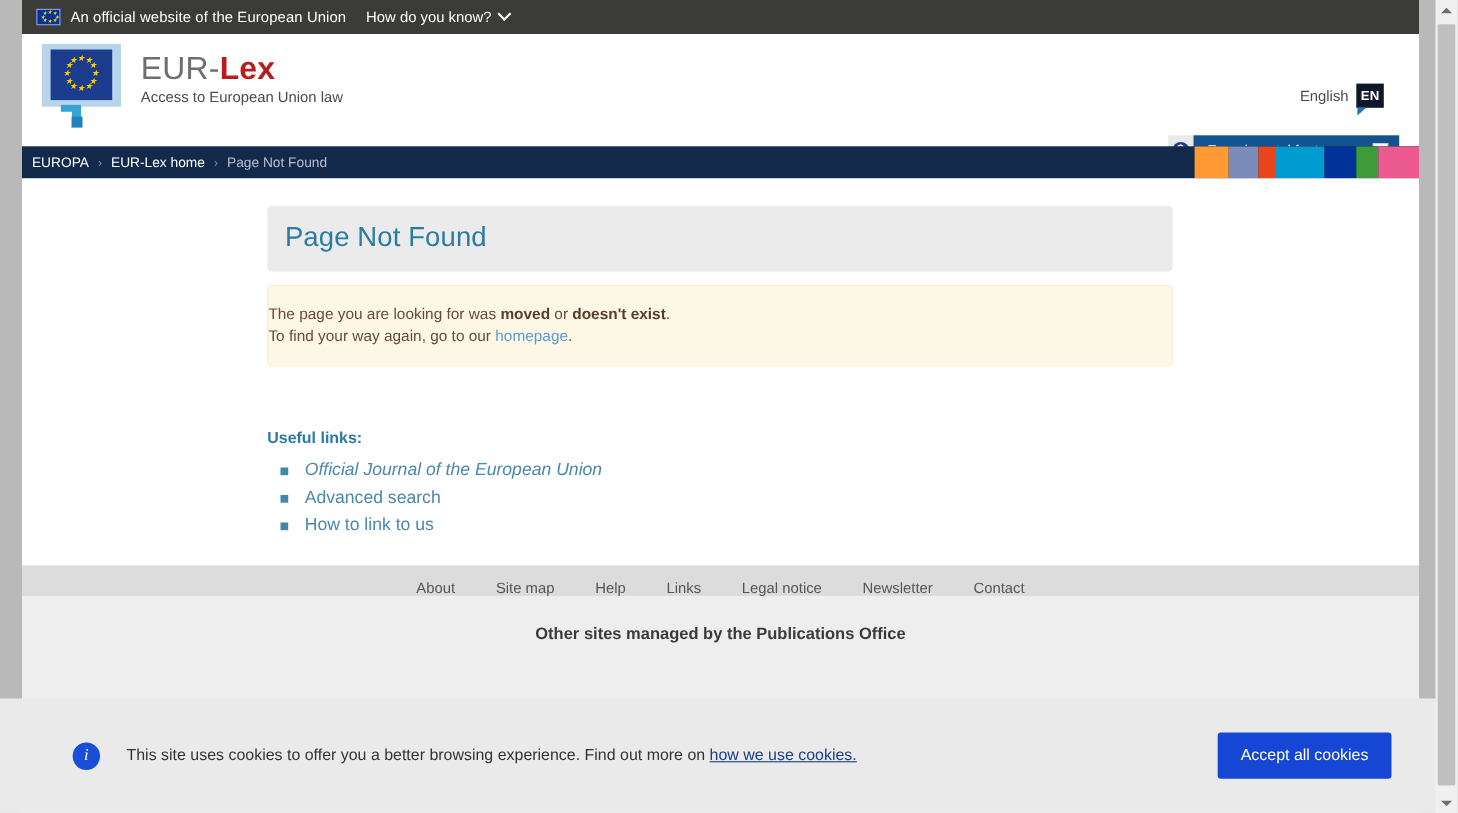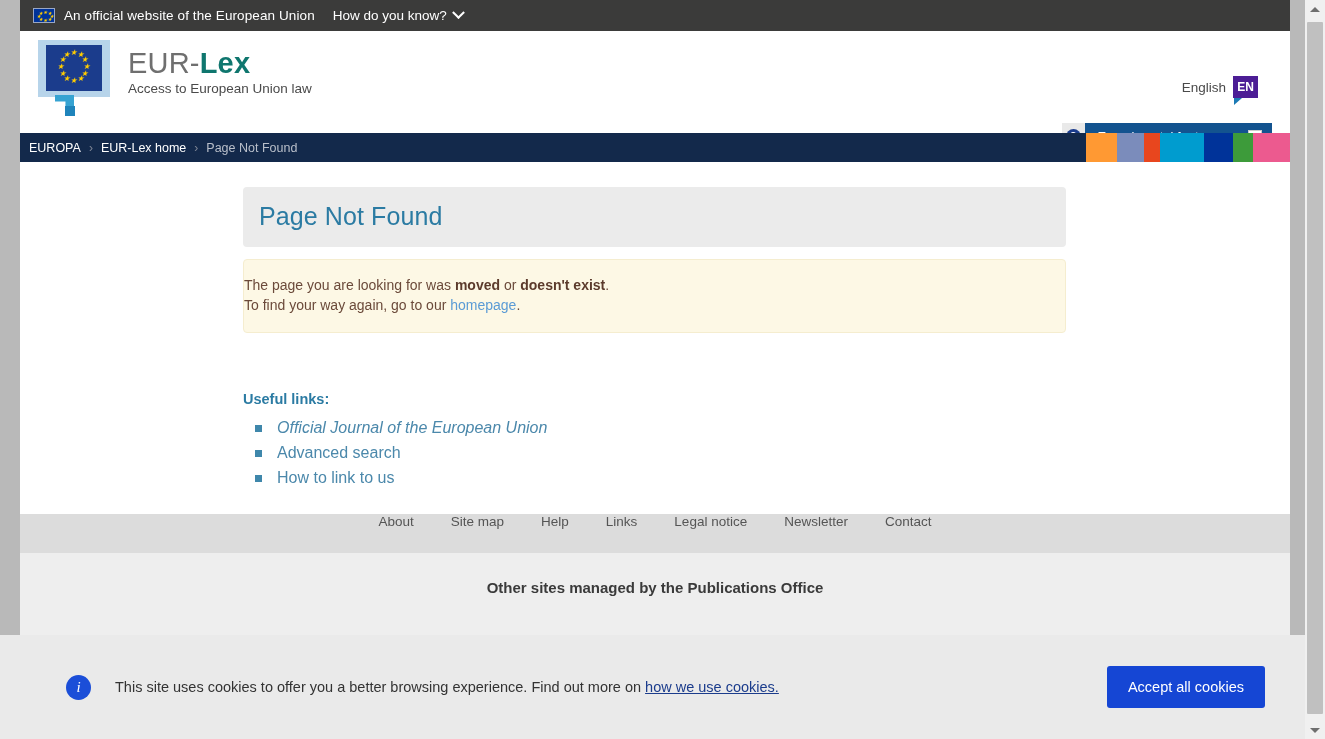"Lex" .brand-title b { color: #0f766e -> #b91c1c }
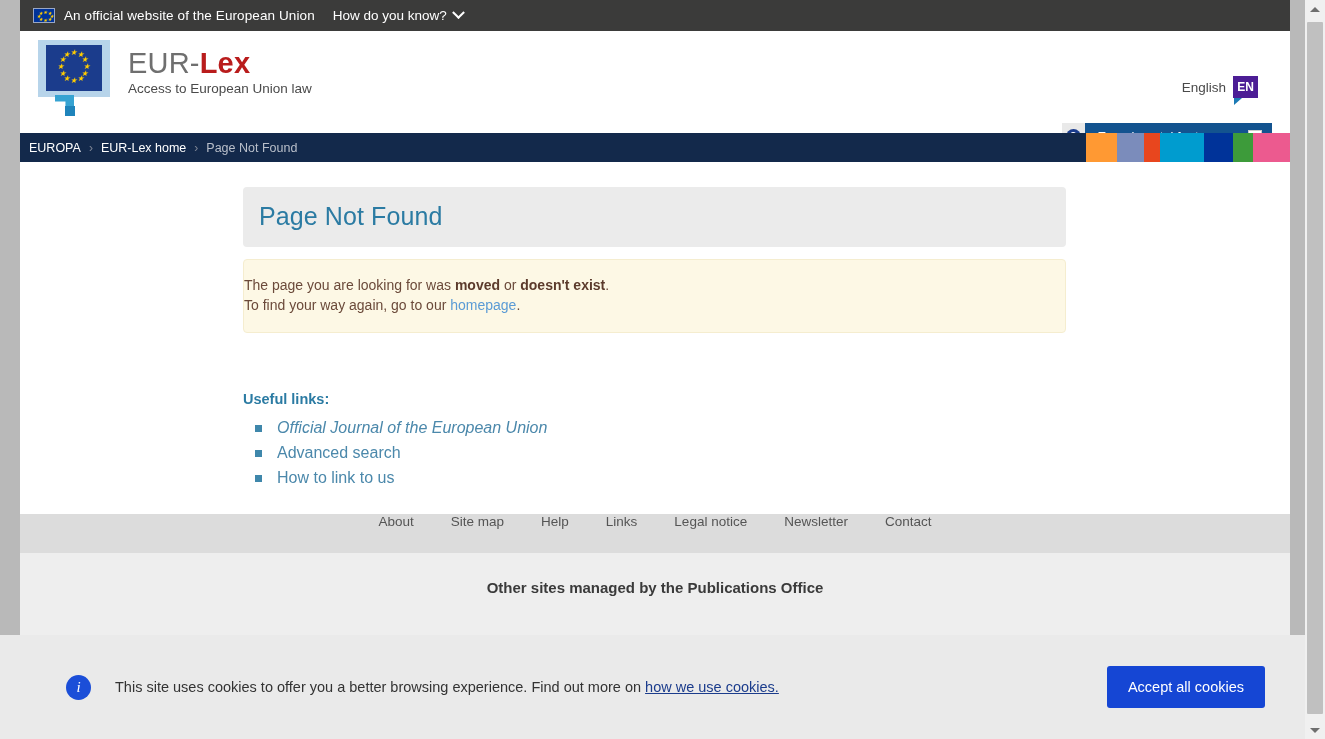"EN" .lang-badge { background: #4c1d95 -> #0f172a }
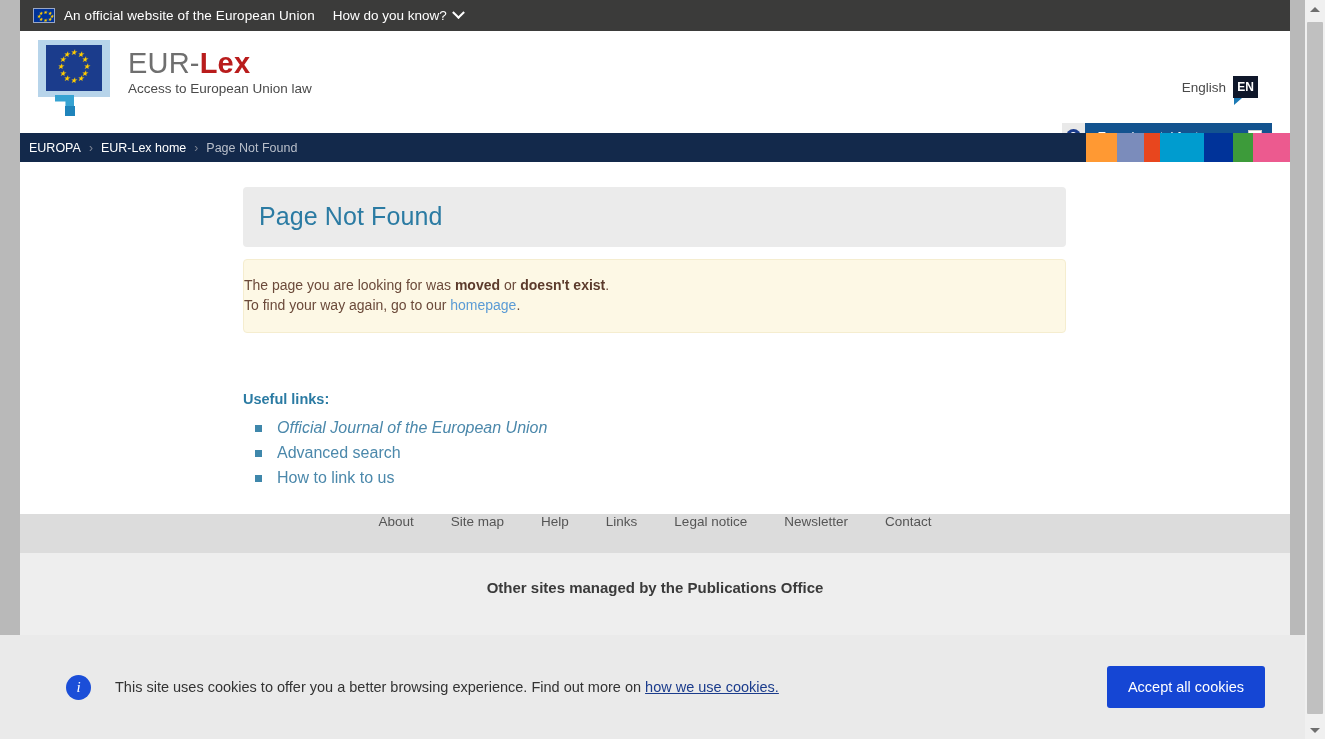"About" .footer-nav { align-items: flex-start -> flex-end; height: 39px -> 28px }
